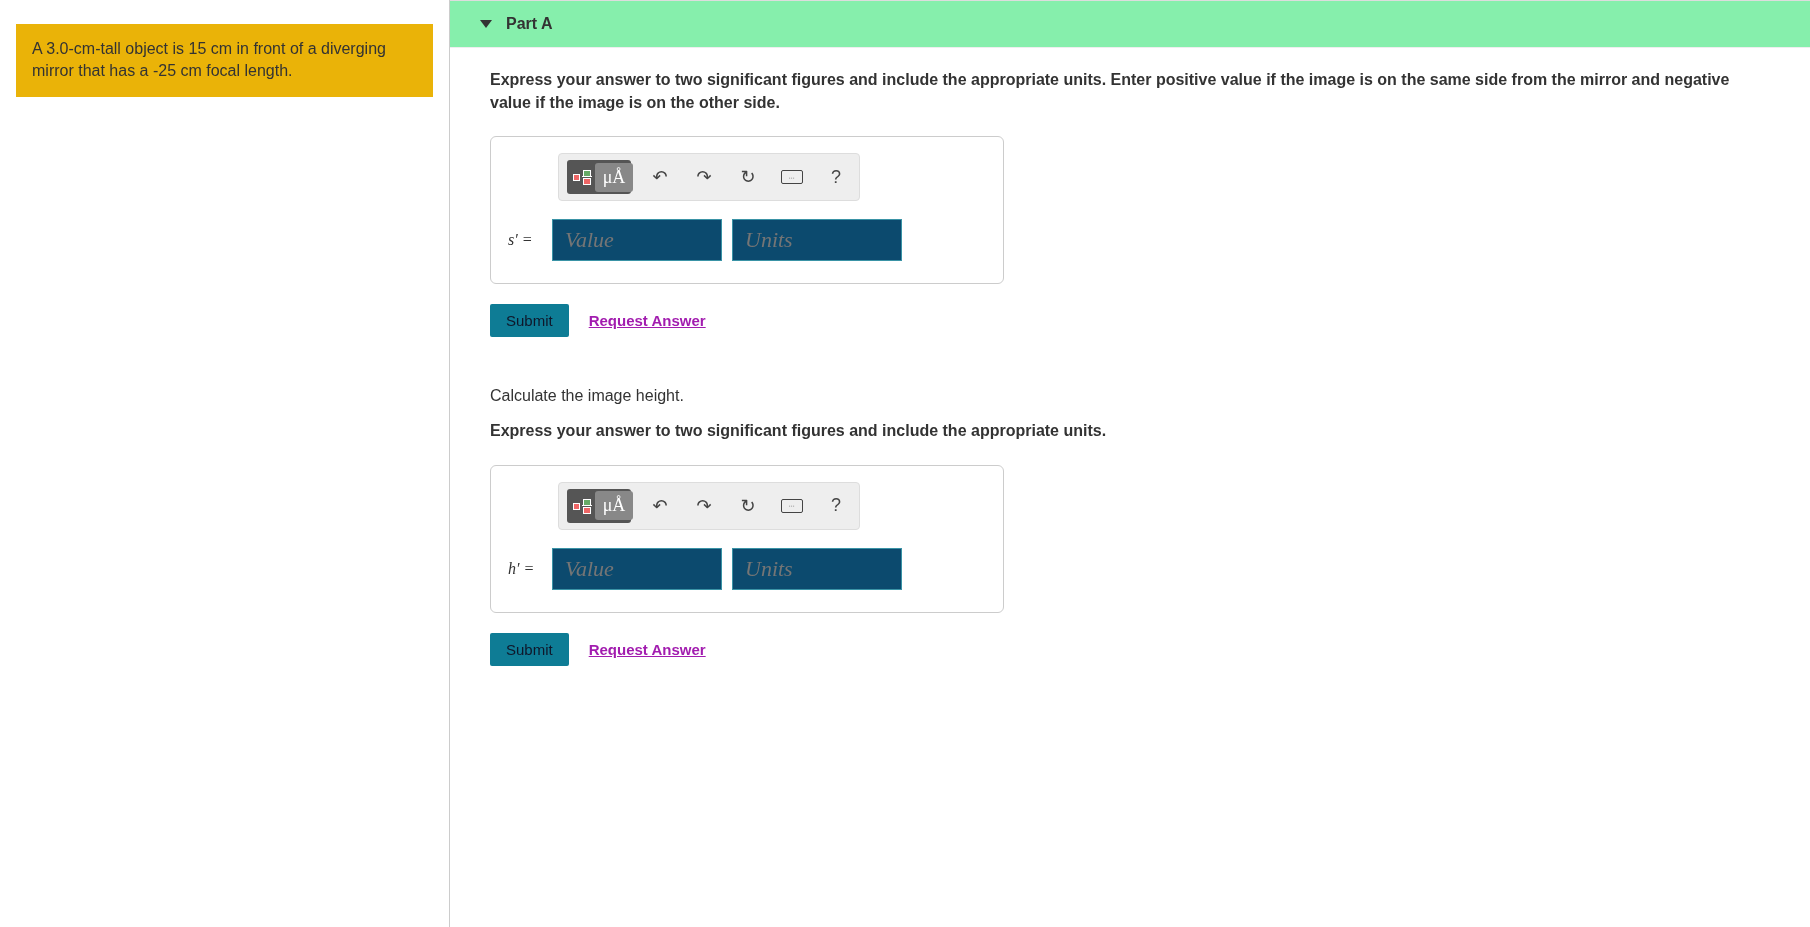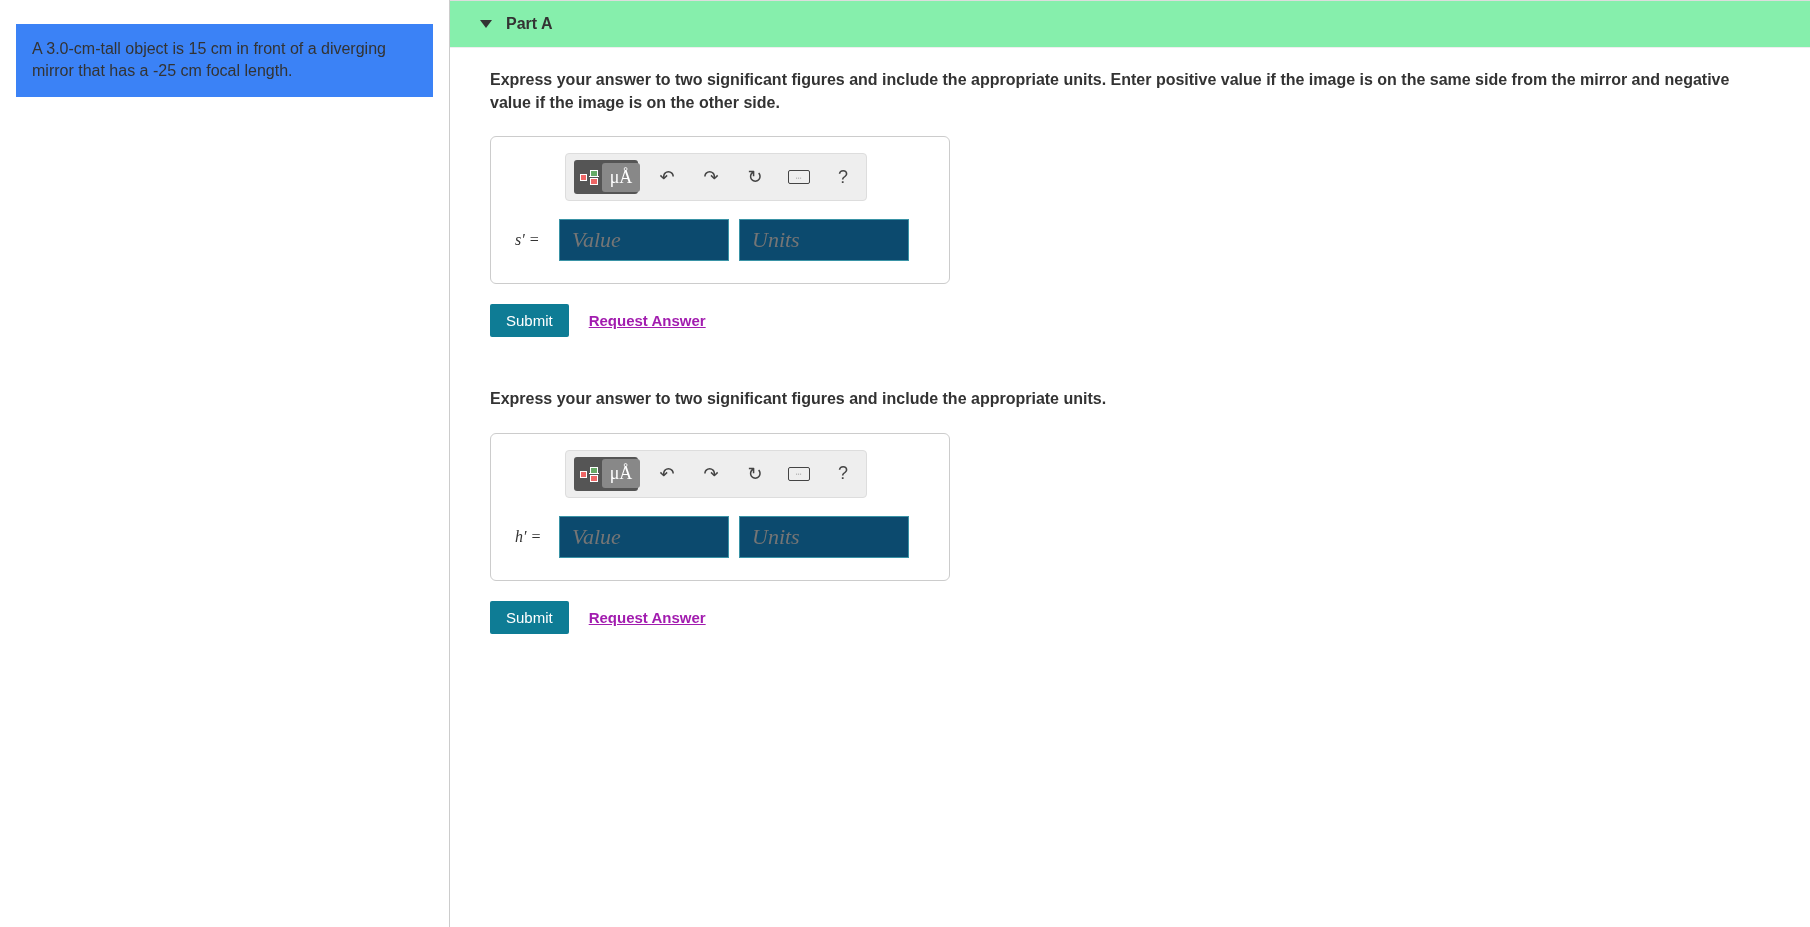"A 3.0-cm-tall object is 15" .problem-box { background: #3b82f6 -> #eab308 }
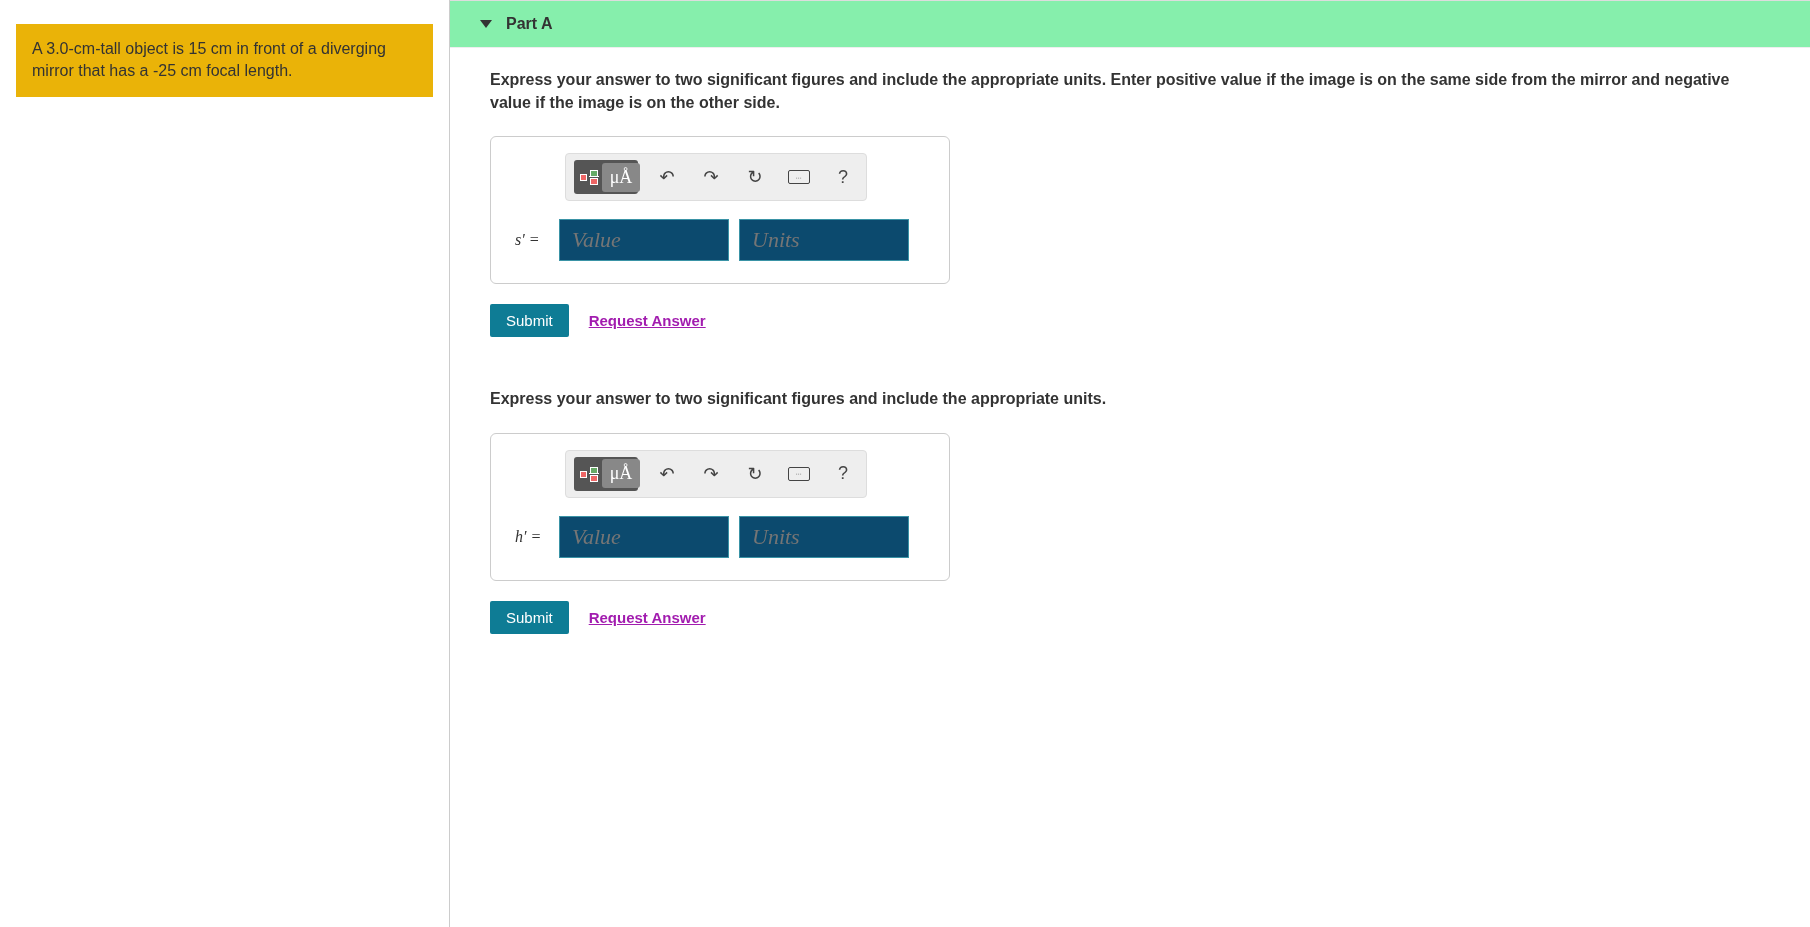"μÅ" .answer-box { padding: 16px 18px 22px 24px -> 16px 18px 22px 17px; width: 460px -> 514px }
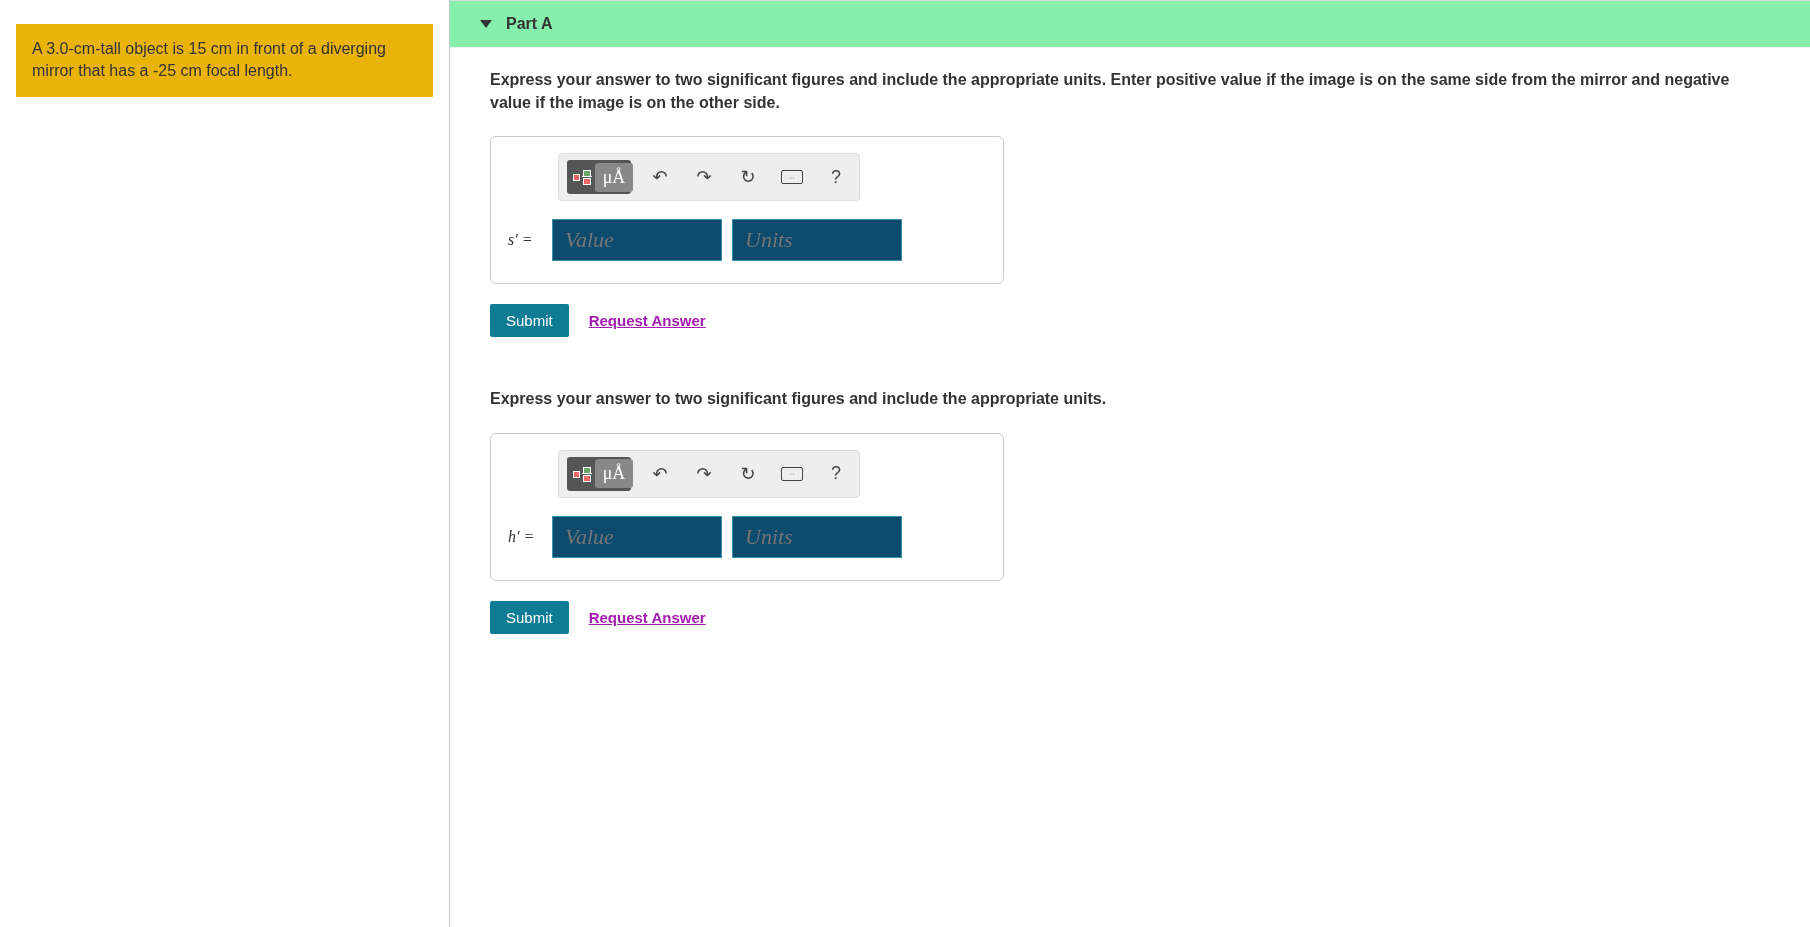"Submit" .submit-btn { color: #ffffff -> #0f172a }
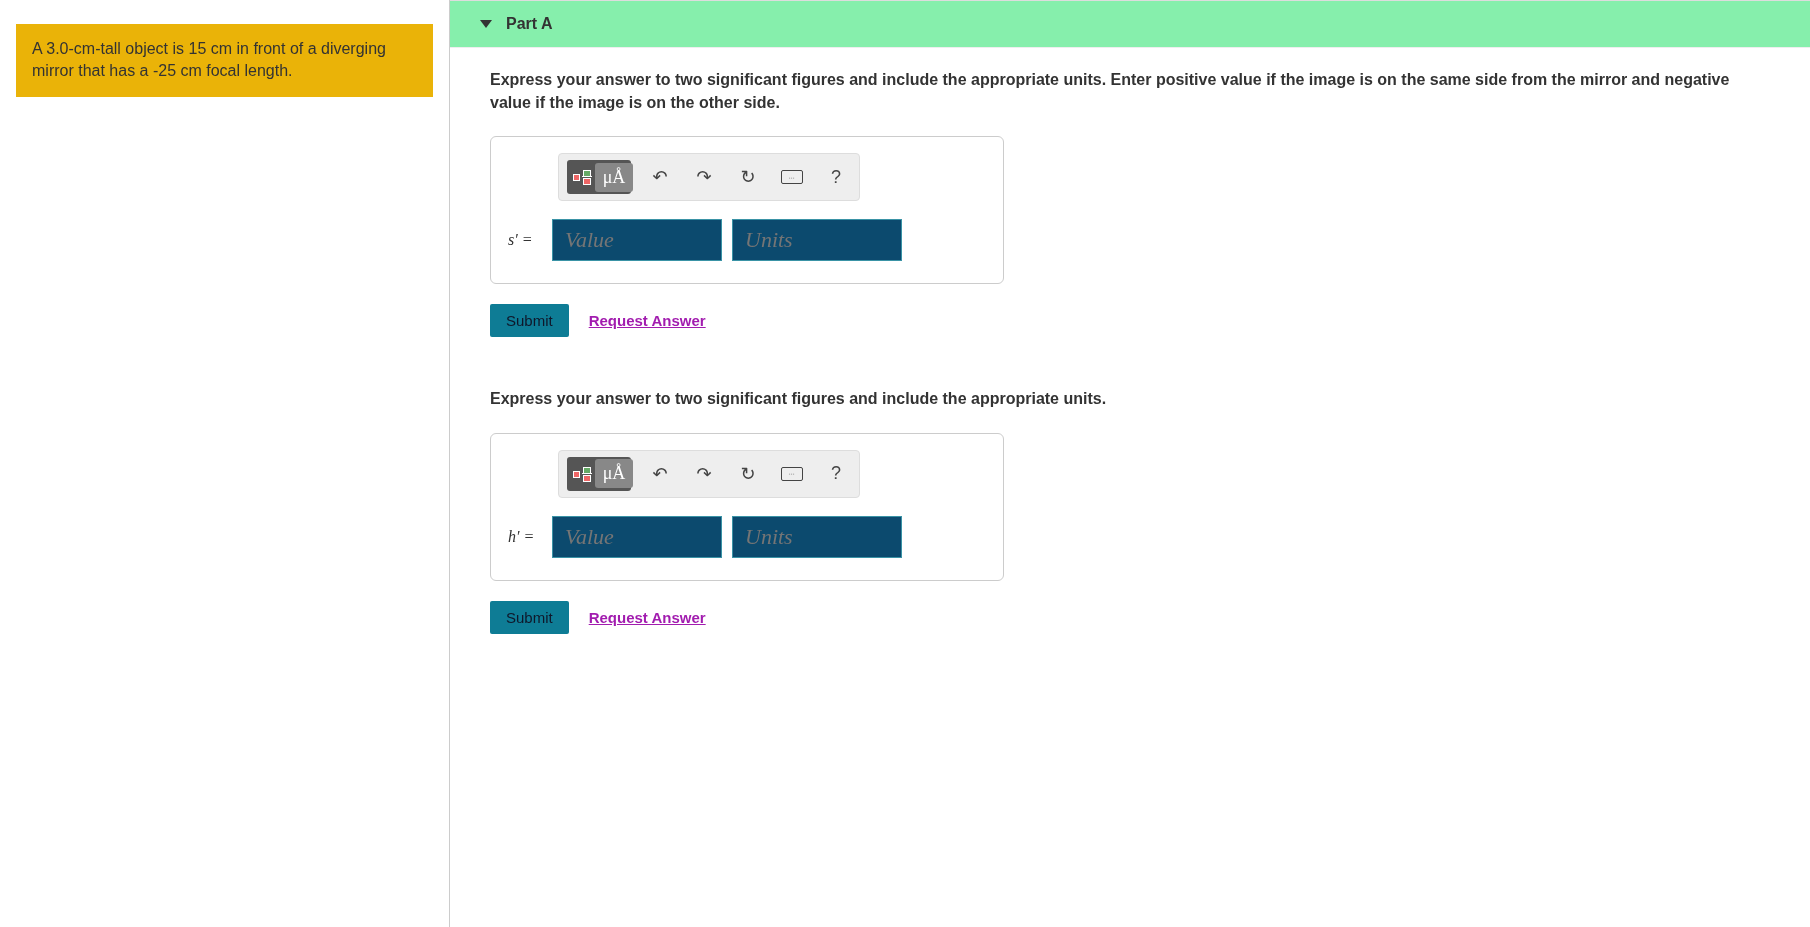"Calculate the image height." div.question-text { html: none -> <div>Calculate the image height.</div> }
